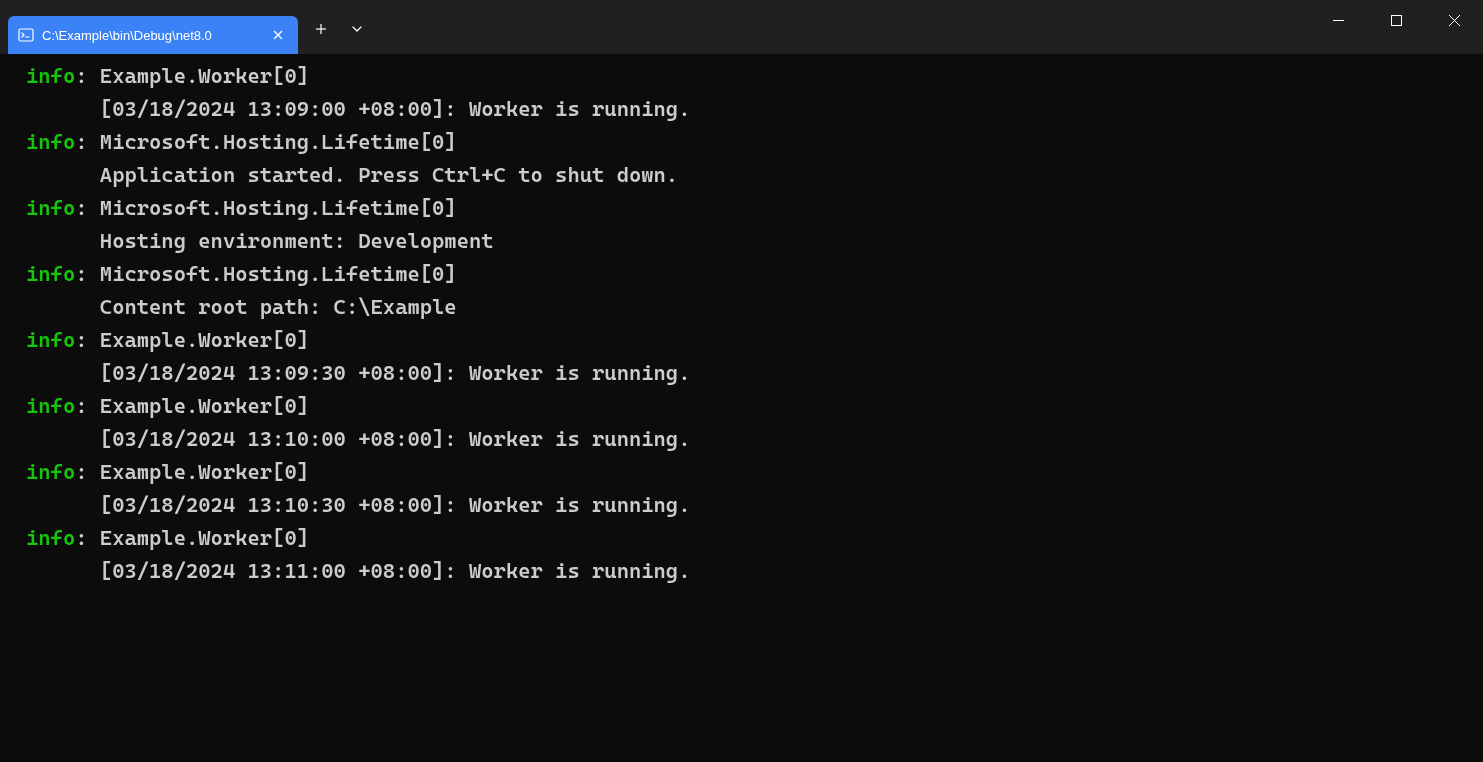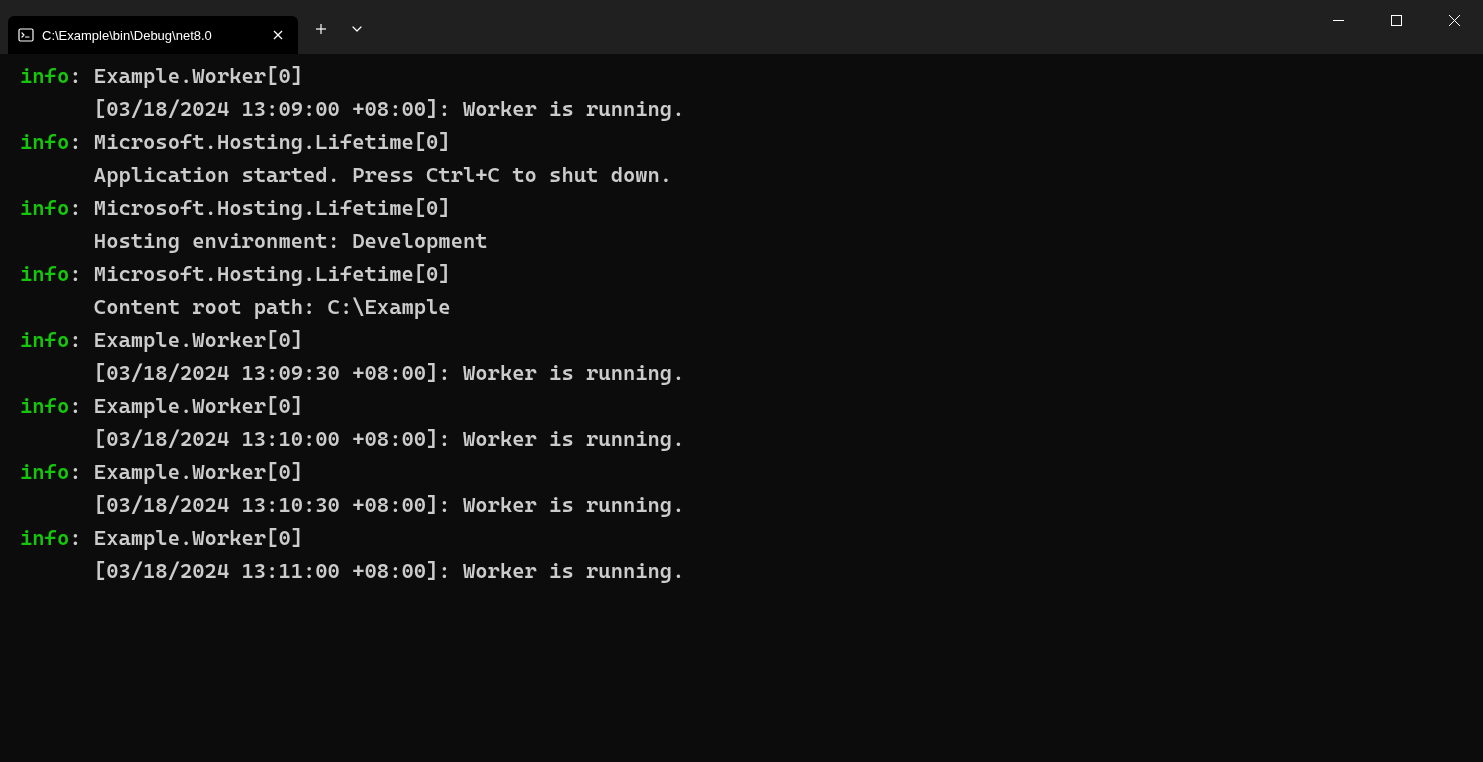"C:\Example\bin\Debug\net8.0" .tab { background: #000000 -> #3b82f6 }
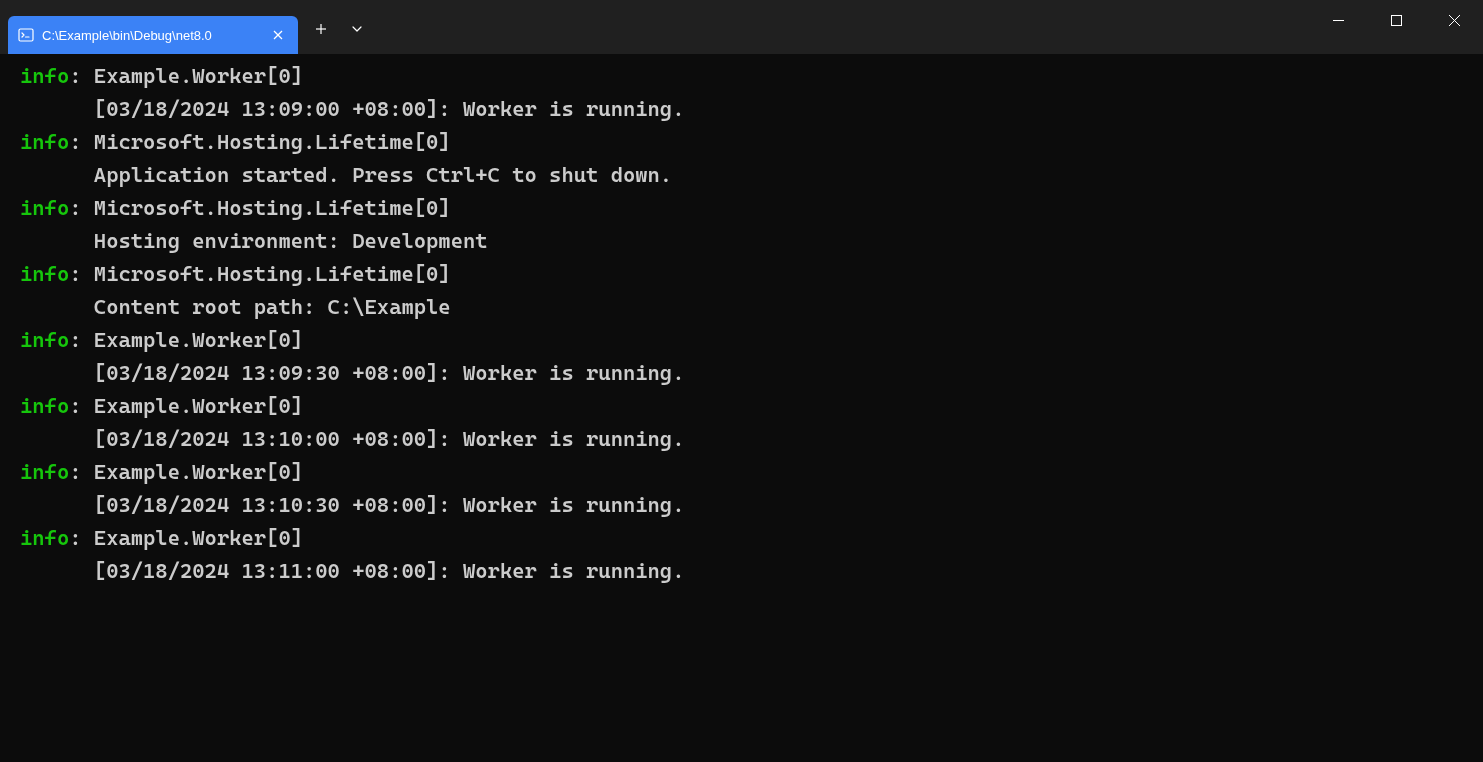"info: Example.Worker[0]" .terminal-content { padding: 6px 20px -> 6px 26px }
